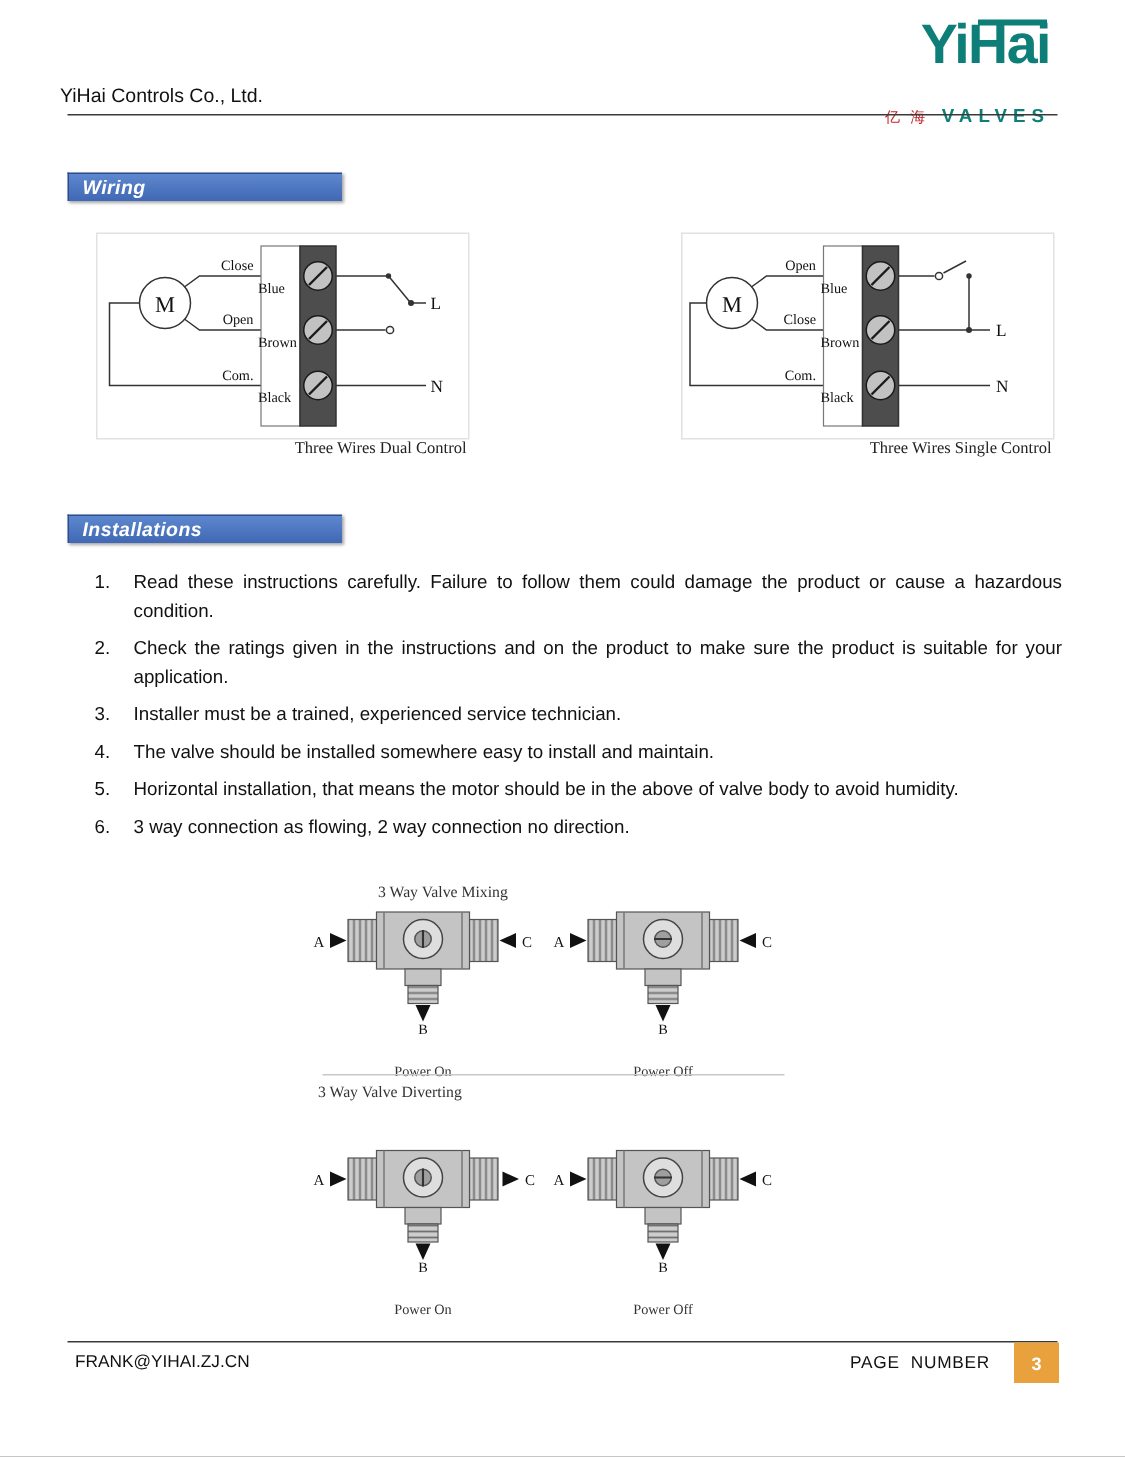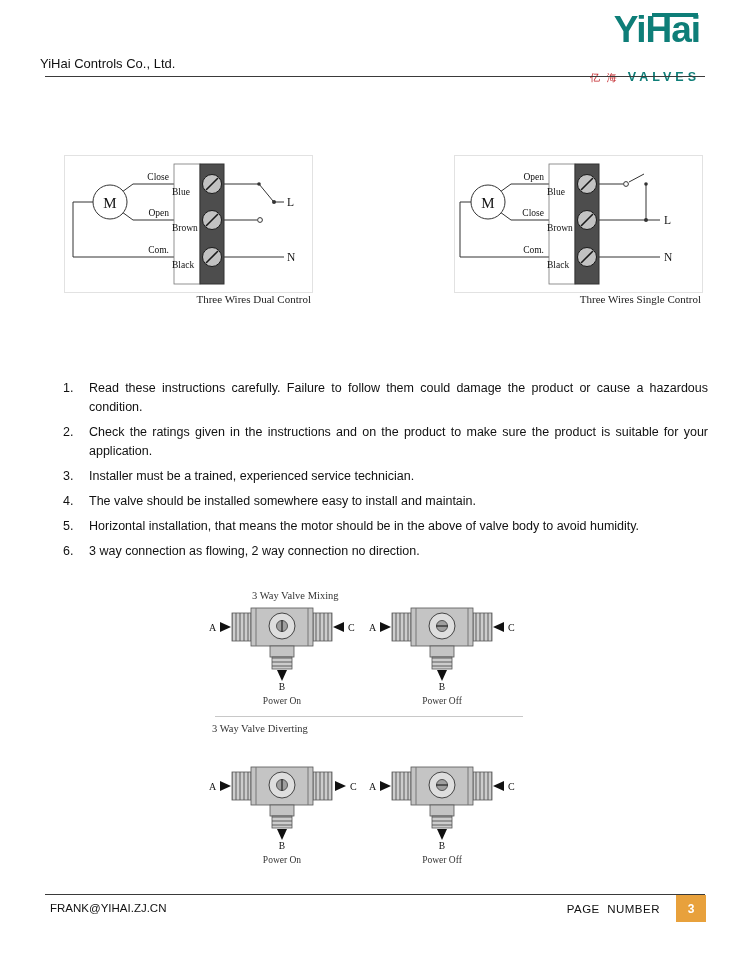"Wiring" div.section-bar { html: none -> <div>Wiring</div> }
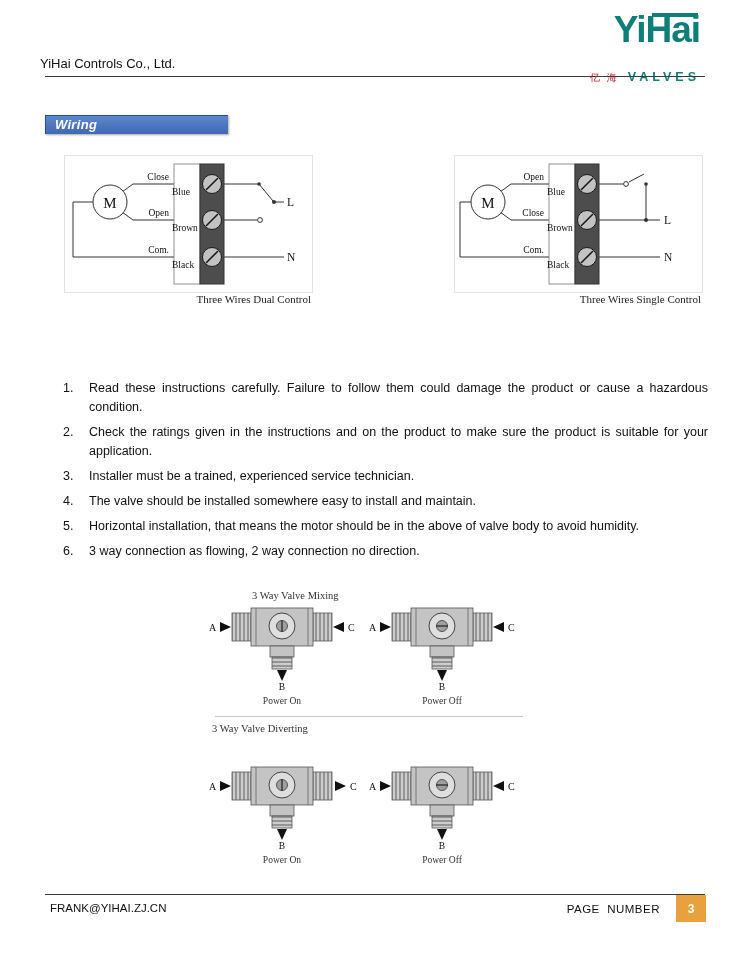"Installations" div.section-bar { html: none -> <div>Installations</div> }
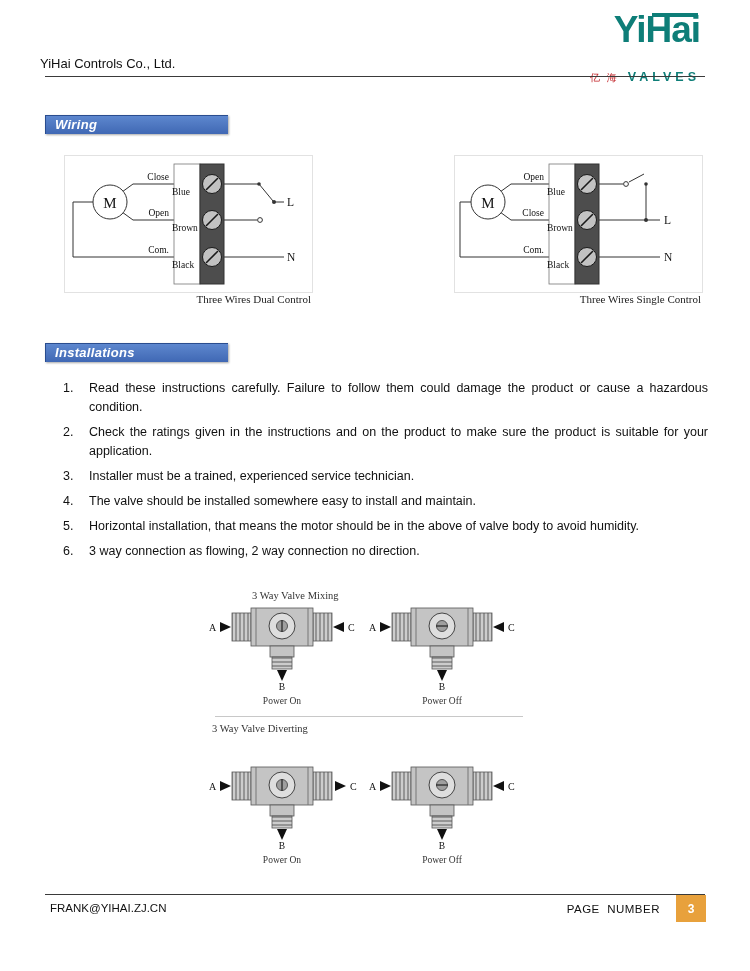"Power On" .fig-cap { margin-top: 3px -> 17px }
